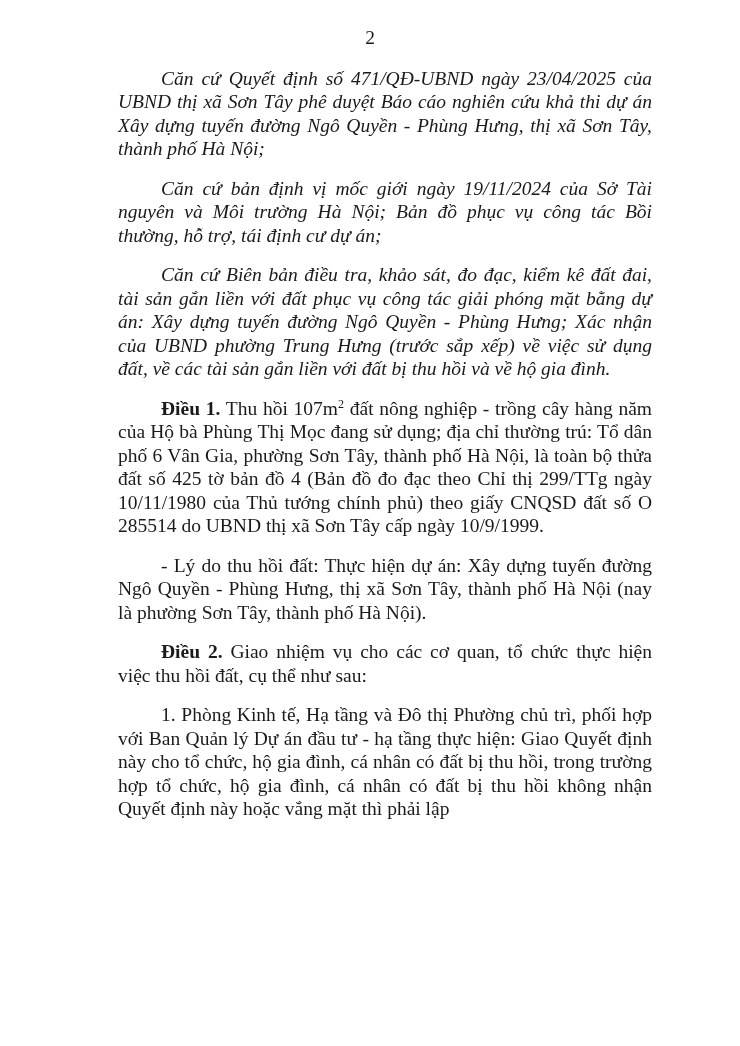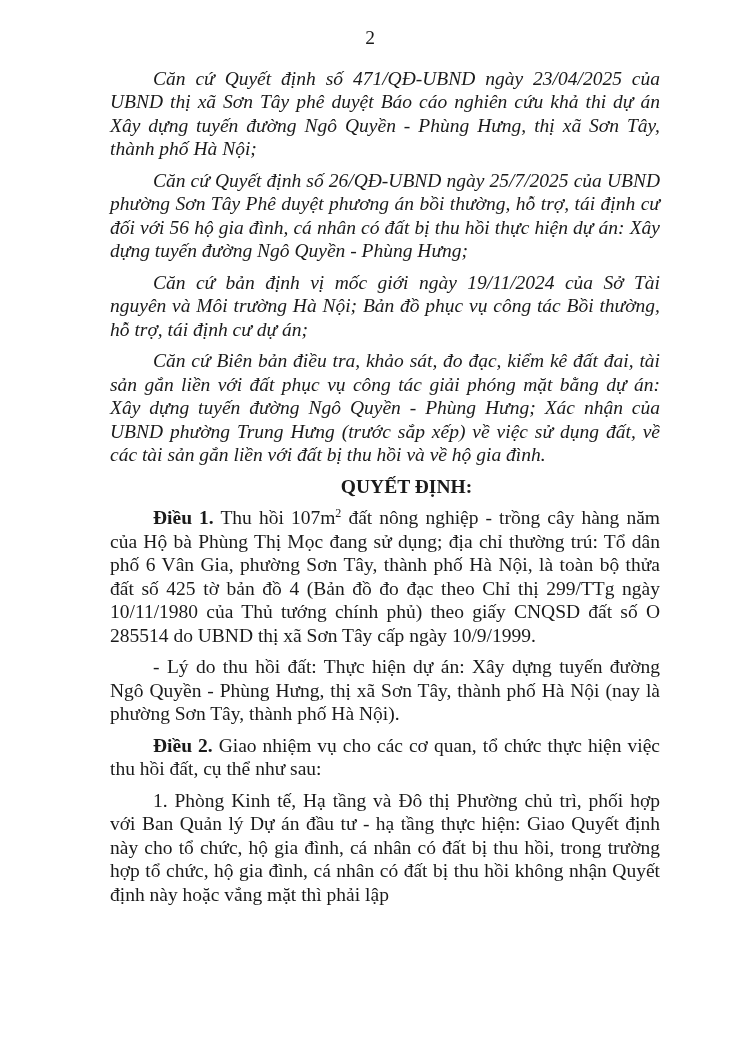"Căn cứ Quyết định số" .content p { margin: 8px -> 16px }
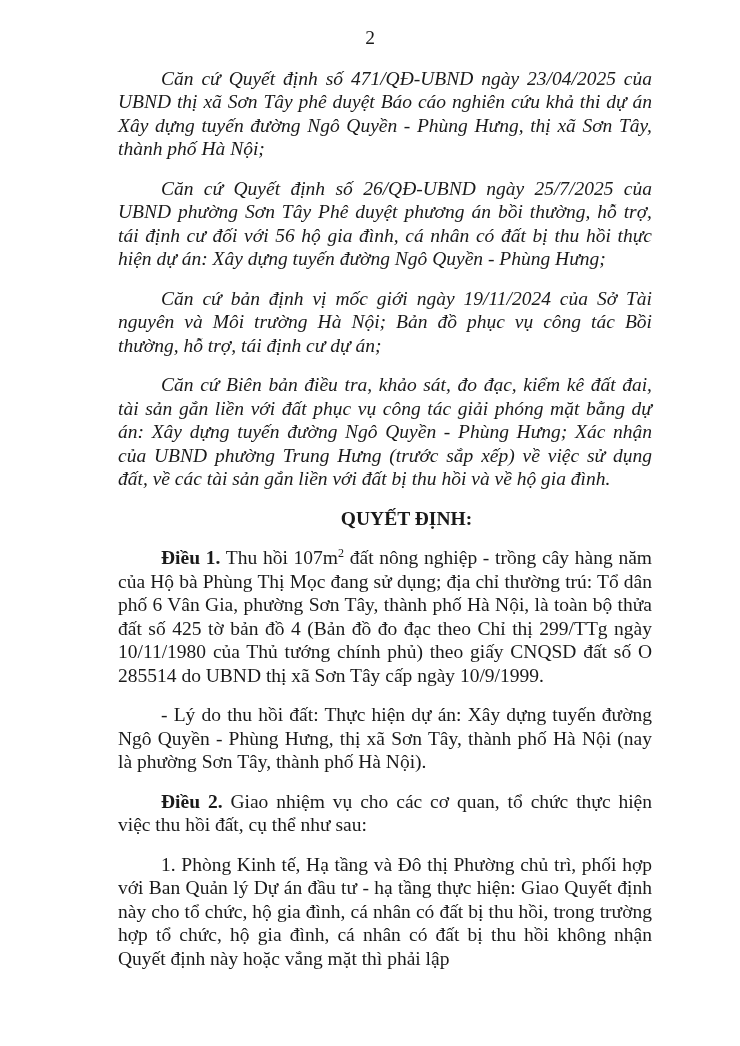"Căn cứ Quyết định số 26/QĐ-UBND" p { html: <p>Căn cứ Quyết định số 26/QĐ-UBND ngày 25/7/2025 của UBND phường Sơn Tây Phê duyệt phương án bồi thường, hỗ trợ, tái định cư đối với 56 hộ gia đình, cá nhân có đất bị thu hồi thực hiện dự án: Xây dựng tuyến đường Ngô Quyền - Phùng Hưng;</p> -> none }
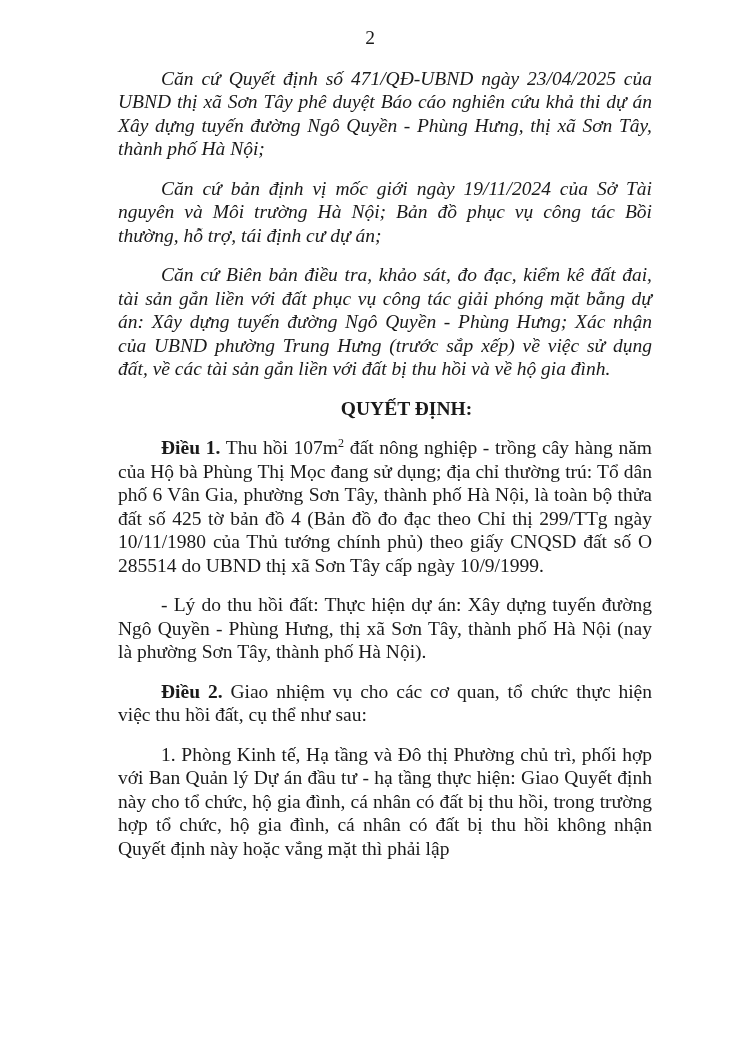"QUYẾT ĐỊNH:" p.decision-heading { html: <p>QUYẾT ĐỊNH:</p> -> none }
